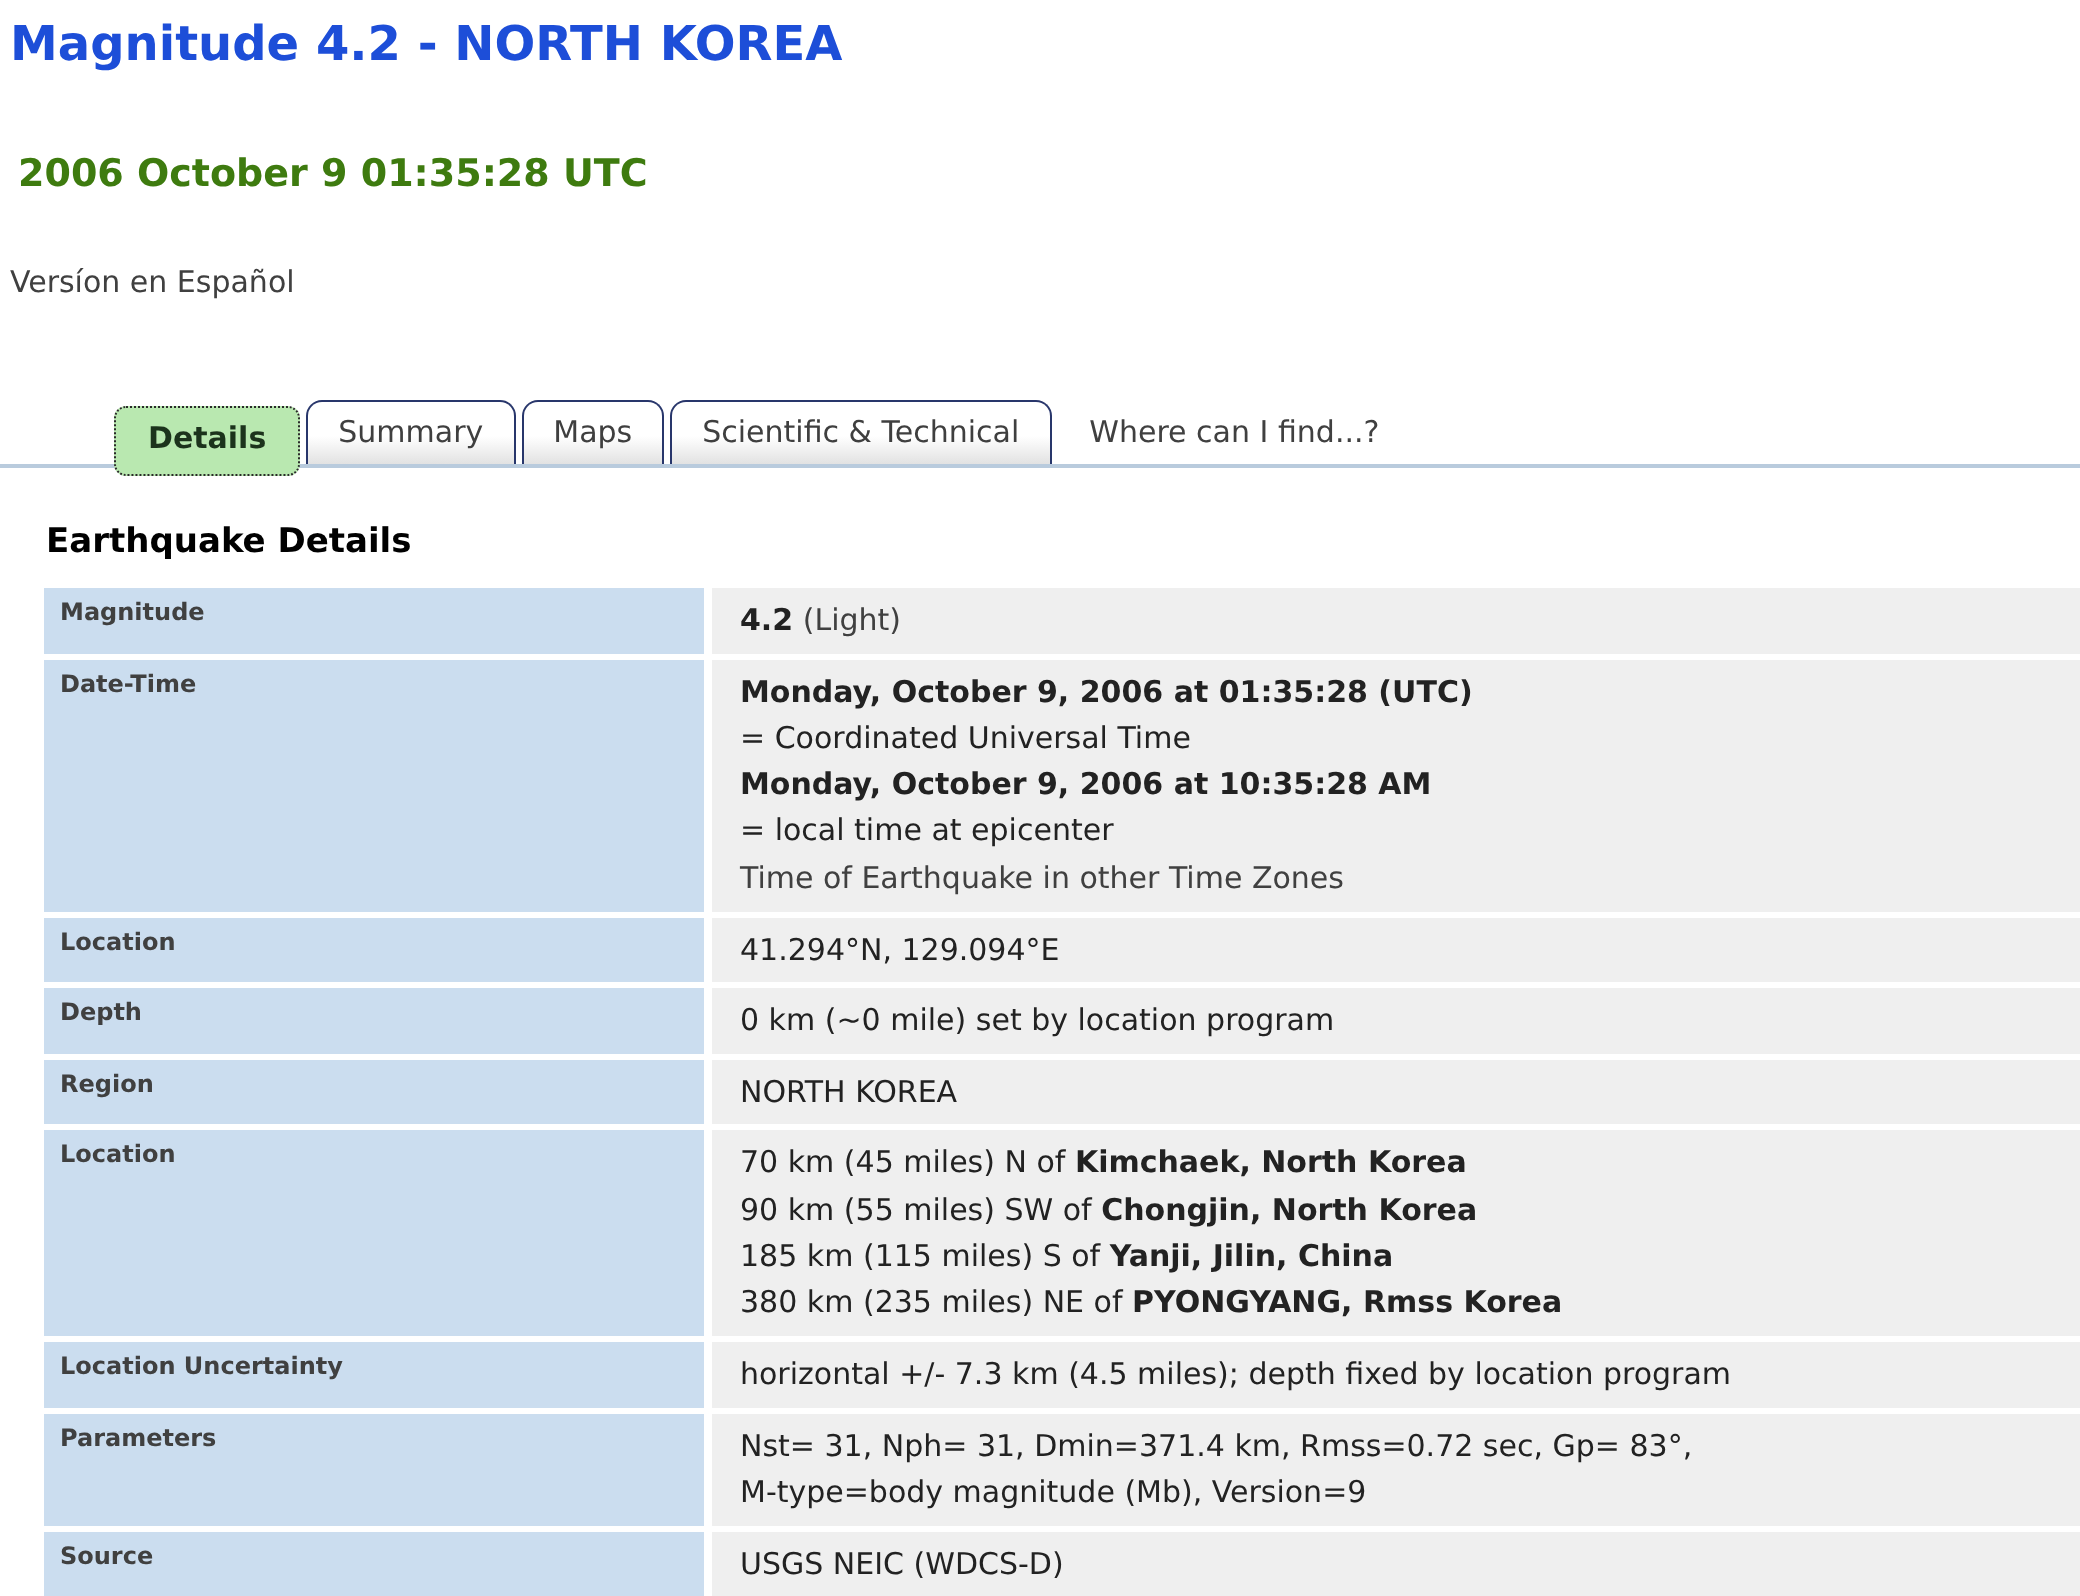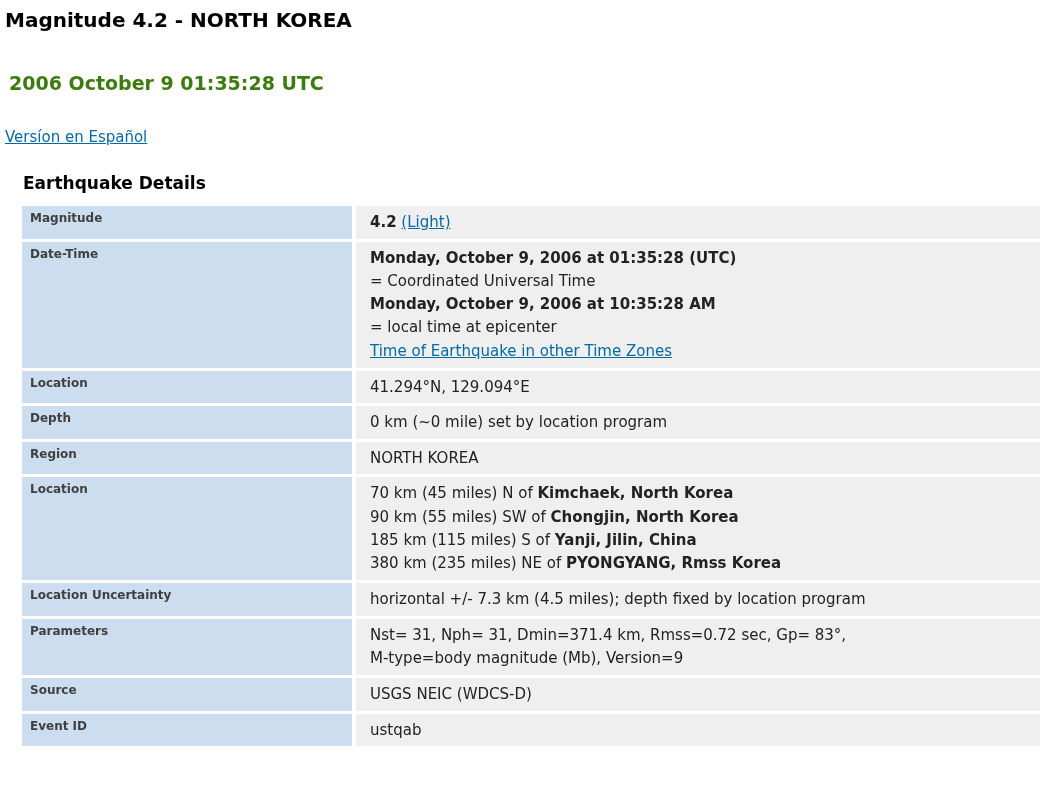"Magnitude 4.2 - NORTH KOREA" .page-title { color: #000000 -> #1d4ed8; font-size: 20px -> 24px }
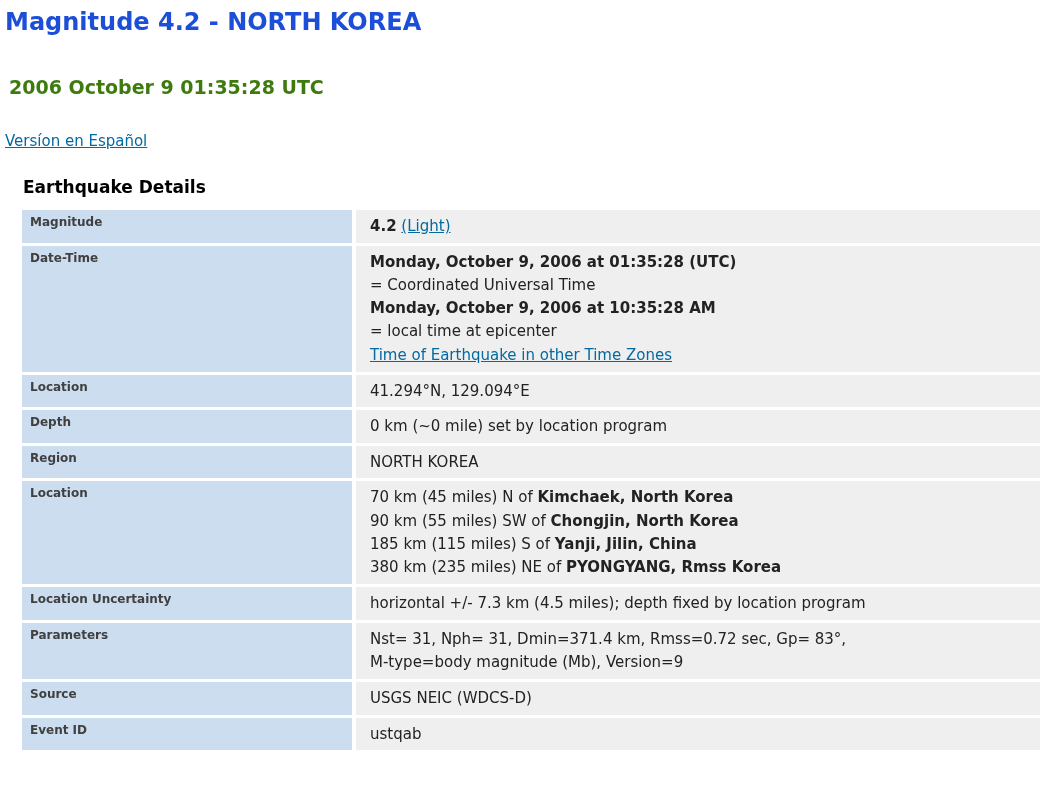"Versíon en Español" a { color: #0369a1 -> #404040; text-decoration: underline -> none }
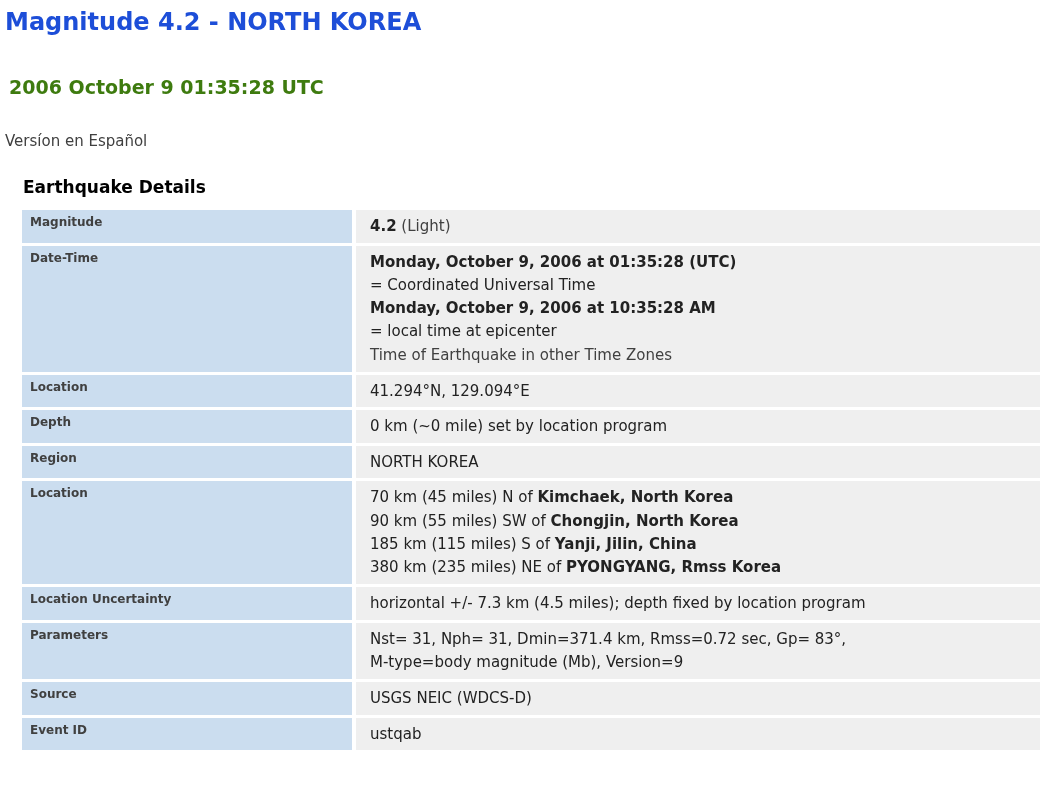"Details" div.tabbar { html: none -> <div> <span>Details</span> <span>Summary</span> <span>Maps</span> <span>Scientific &amp; Technical</span> <a>Where can I find...?</a> </div> }
